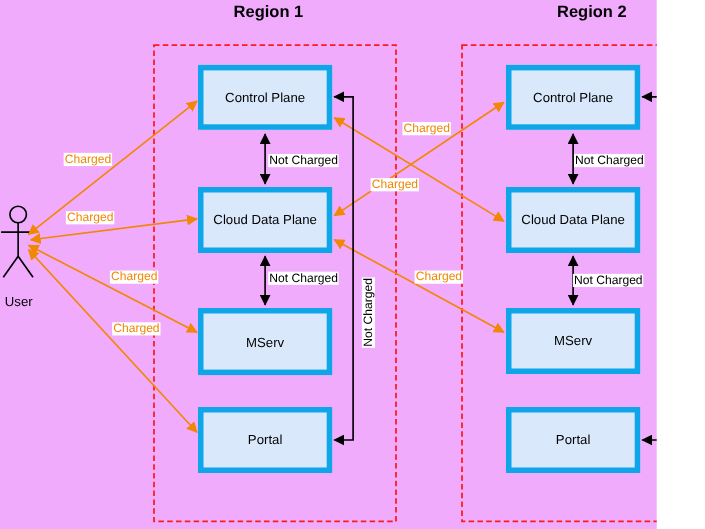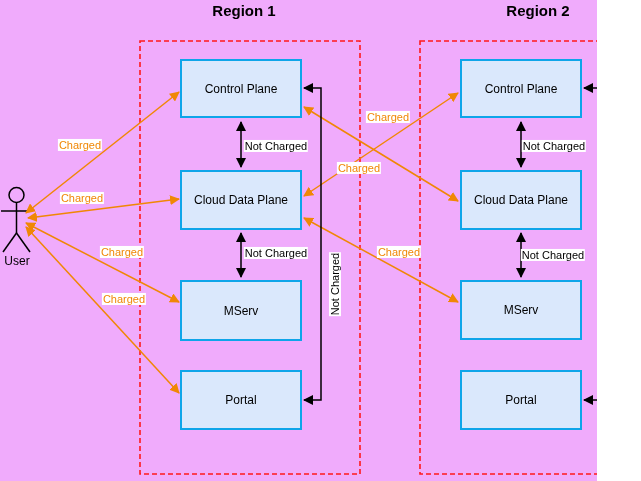"Control Plane" .node { border: 2px solid #0ea5e9 -> 5px solid #0ea5e9 }
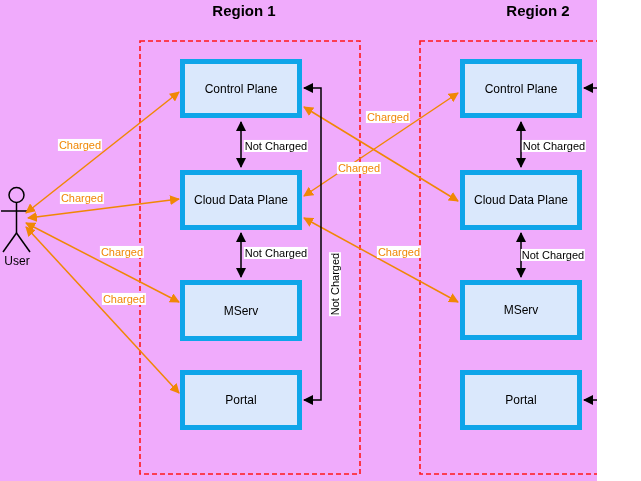"User" div.actor-label { top: 261px -> 274px }
